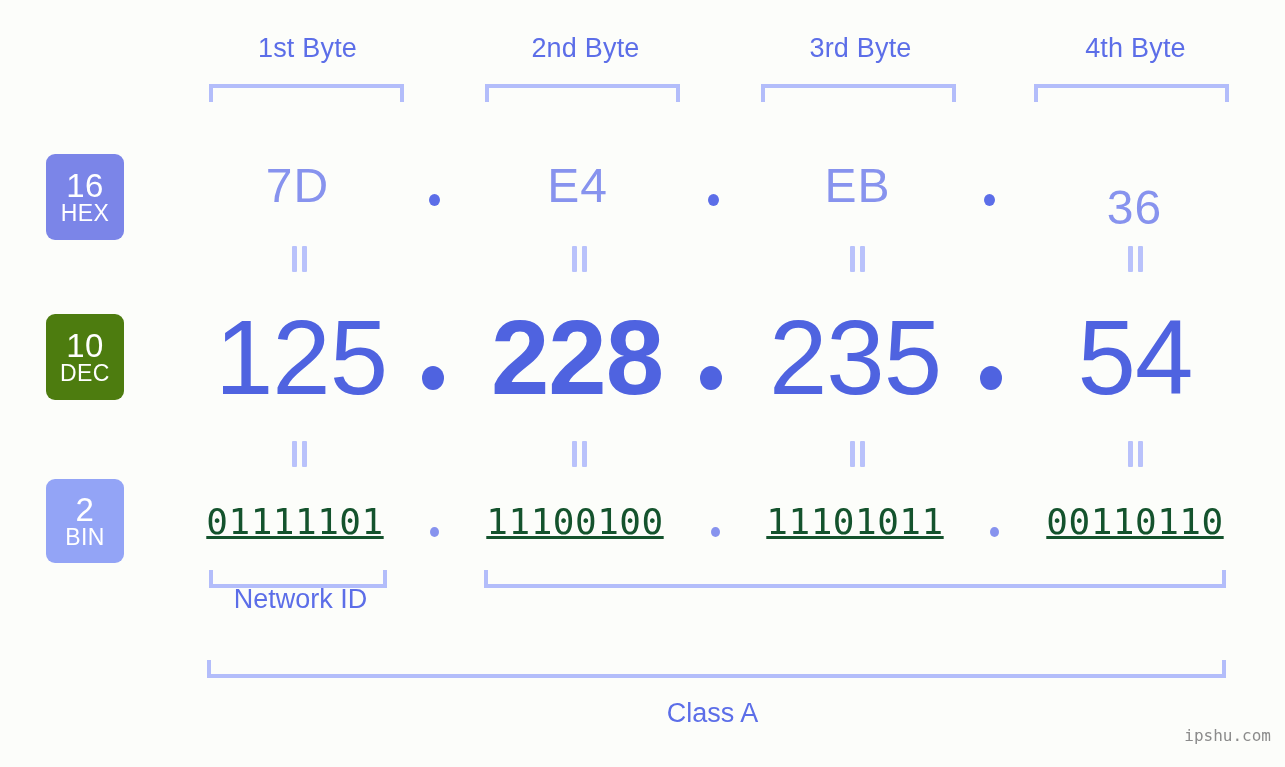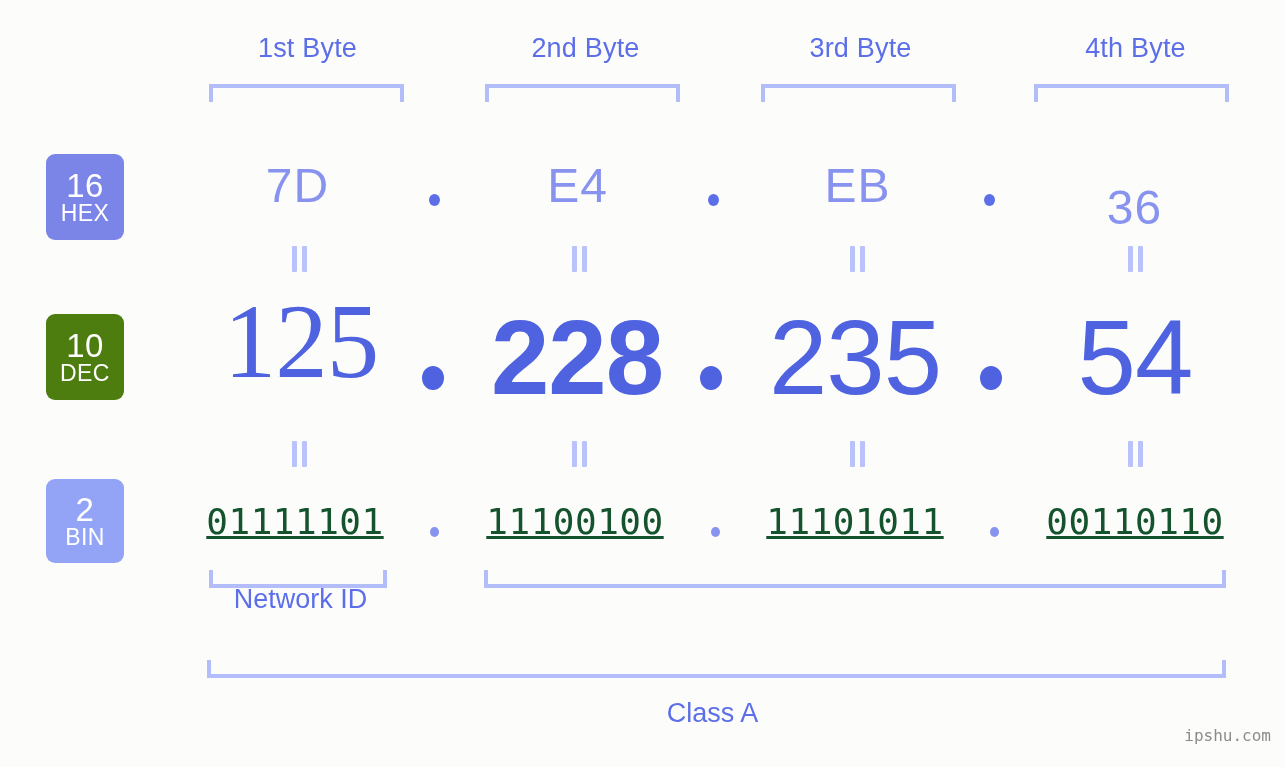"125" div.cell { font-family: Liberation Serif, serif -> none; top: 289px -> 305px }
